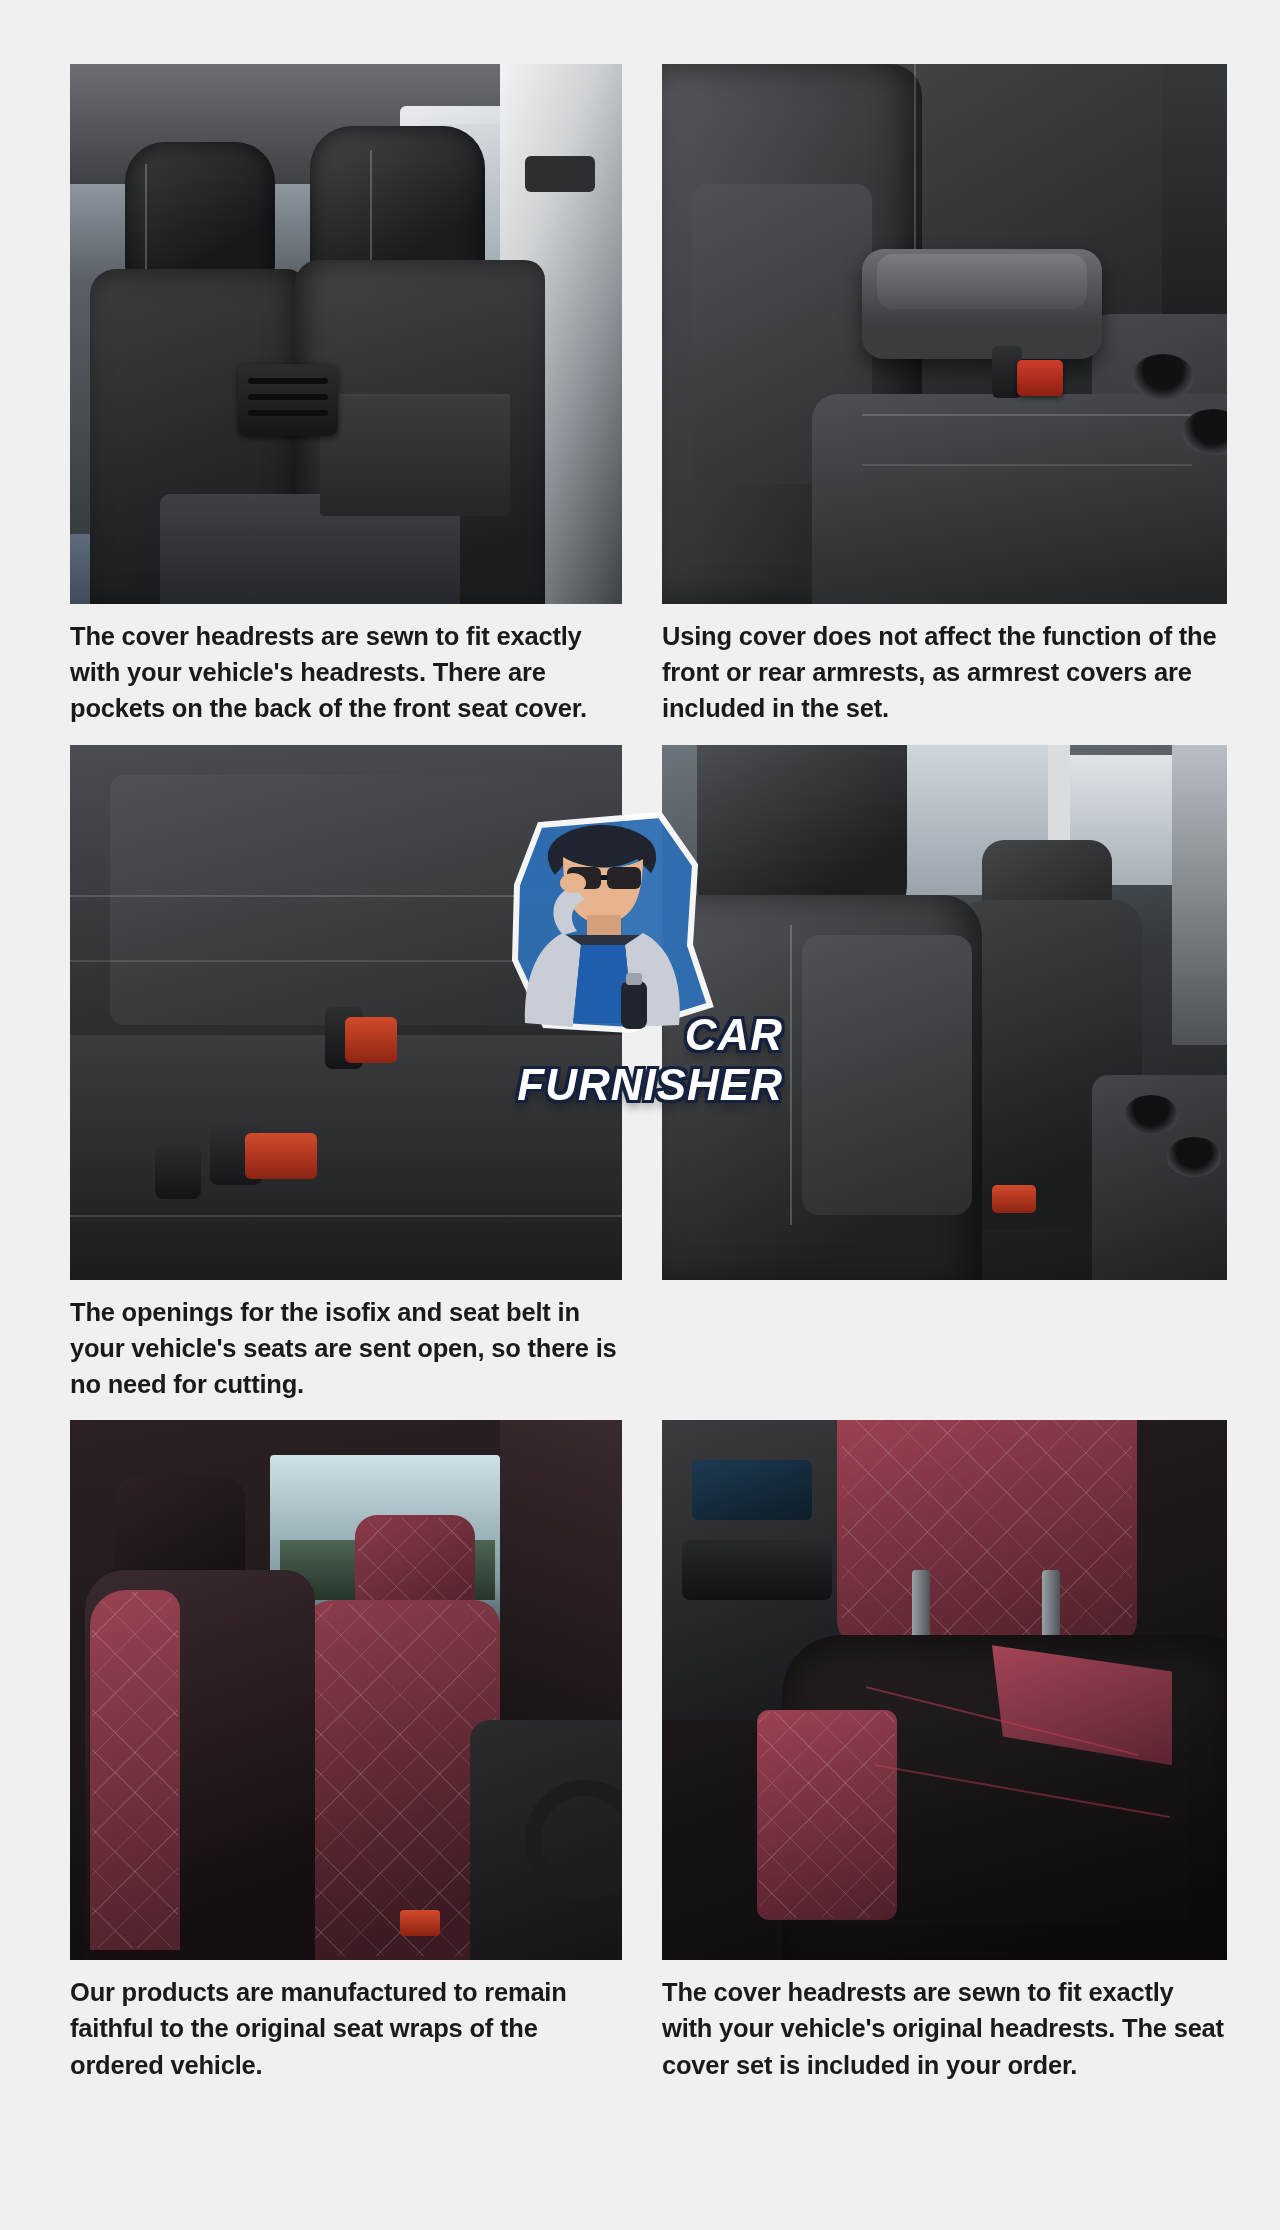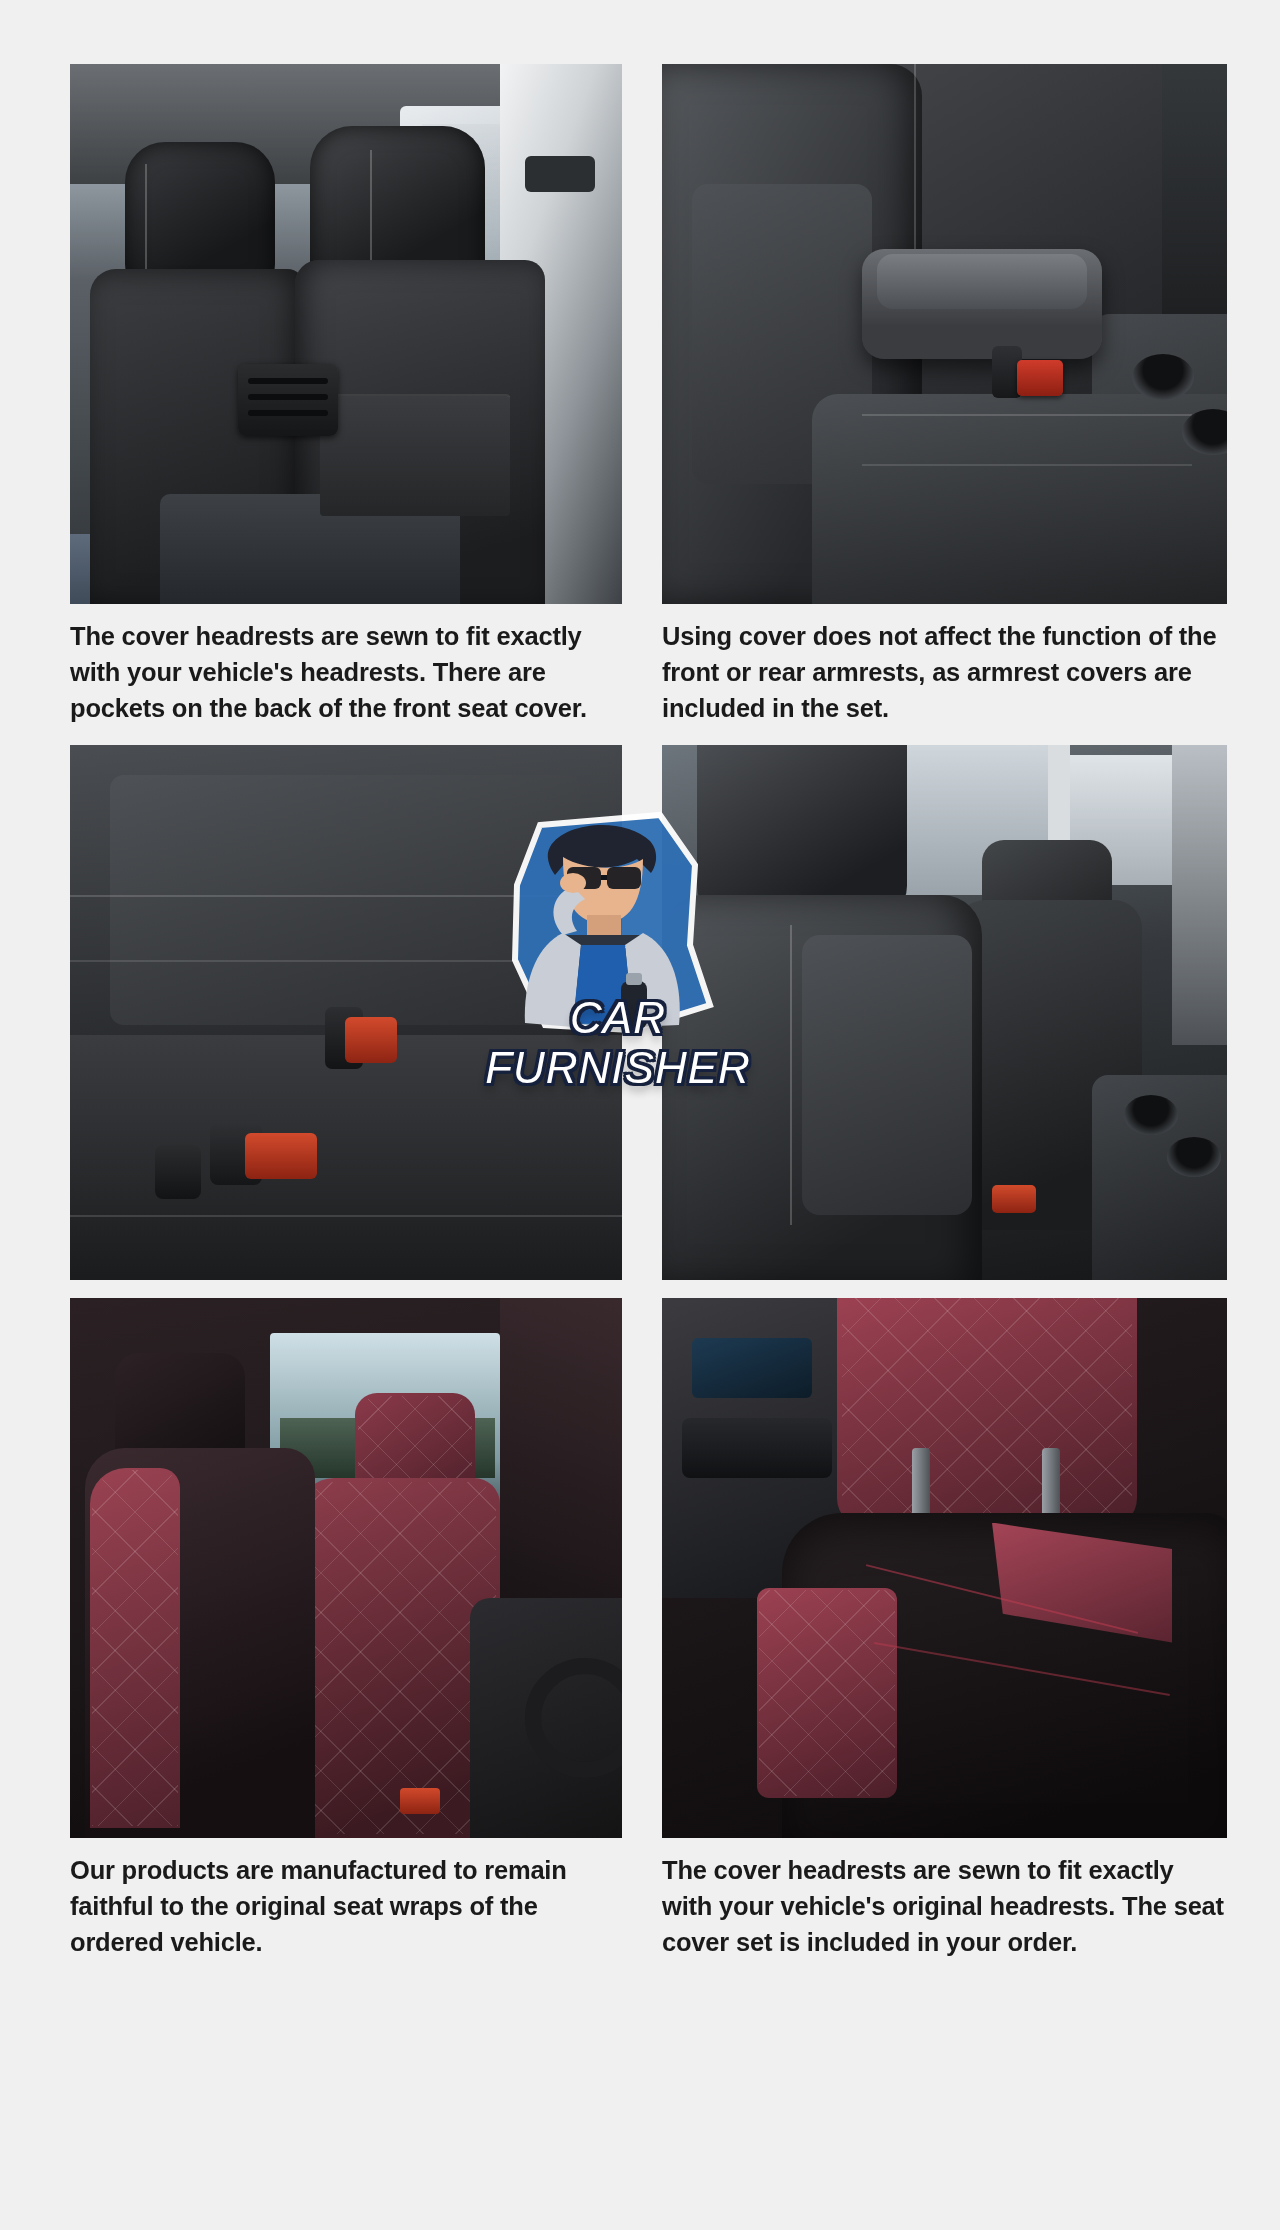"CAR FURNISHER" .wm-text { font-weight: 400 -> 700; text-align: center -> right; top: 198px -> 215px }
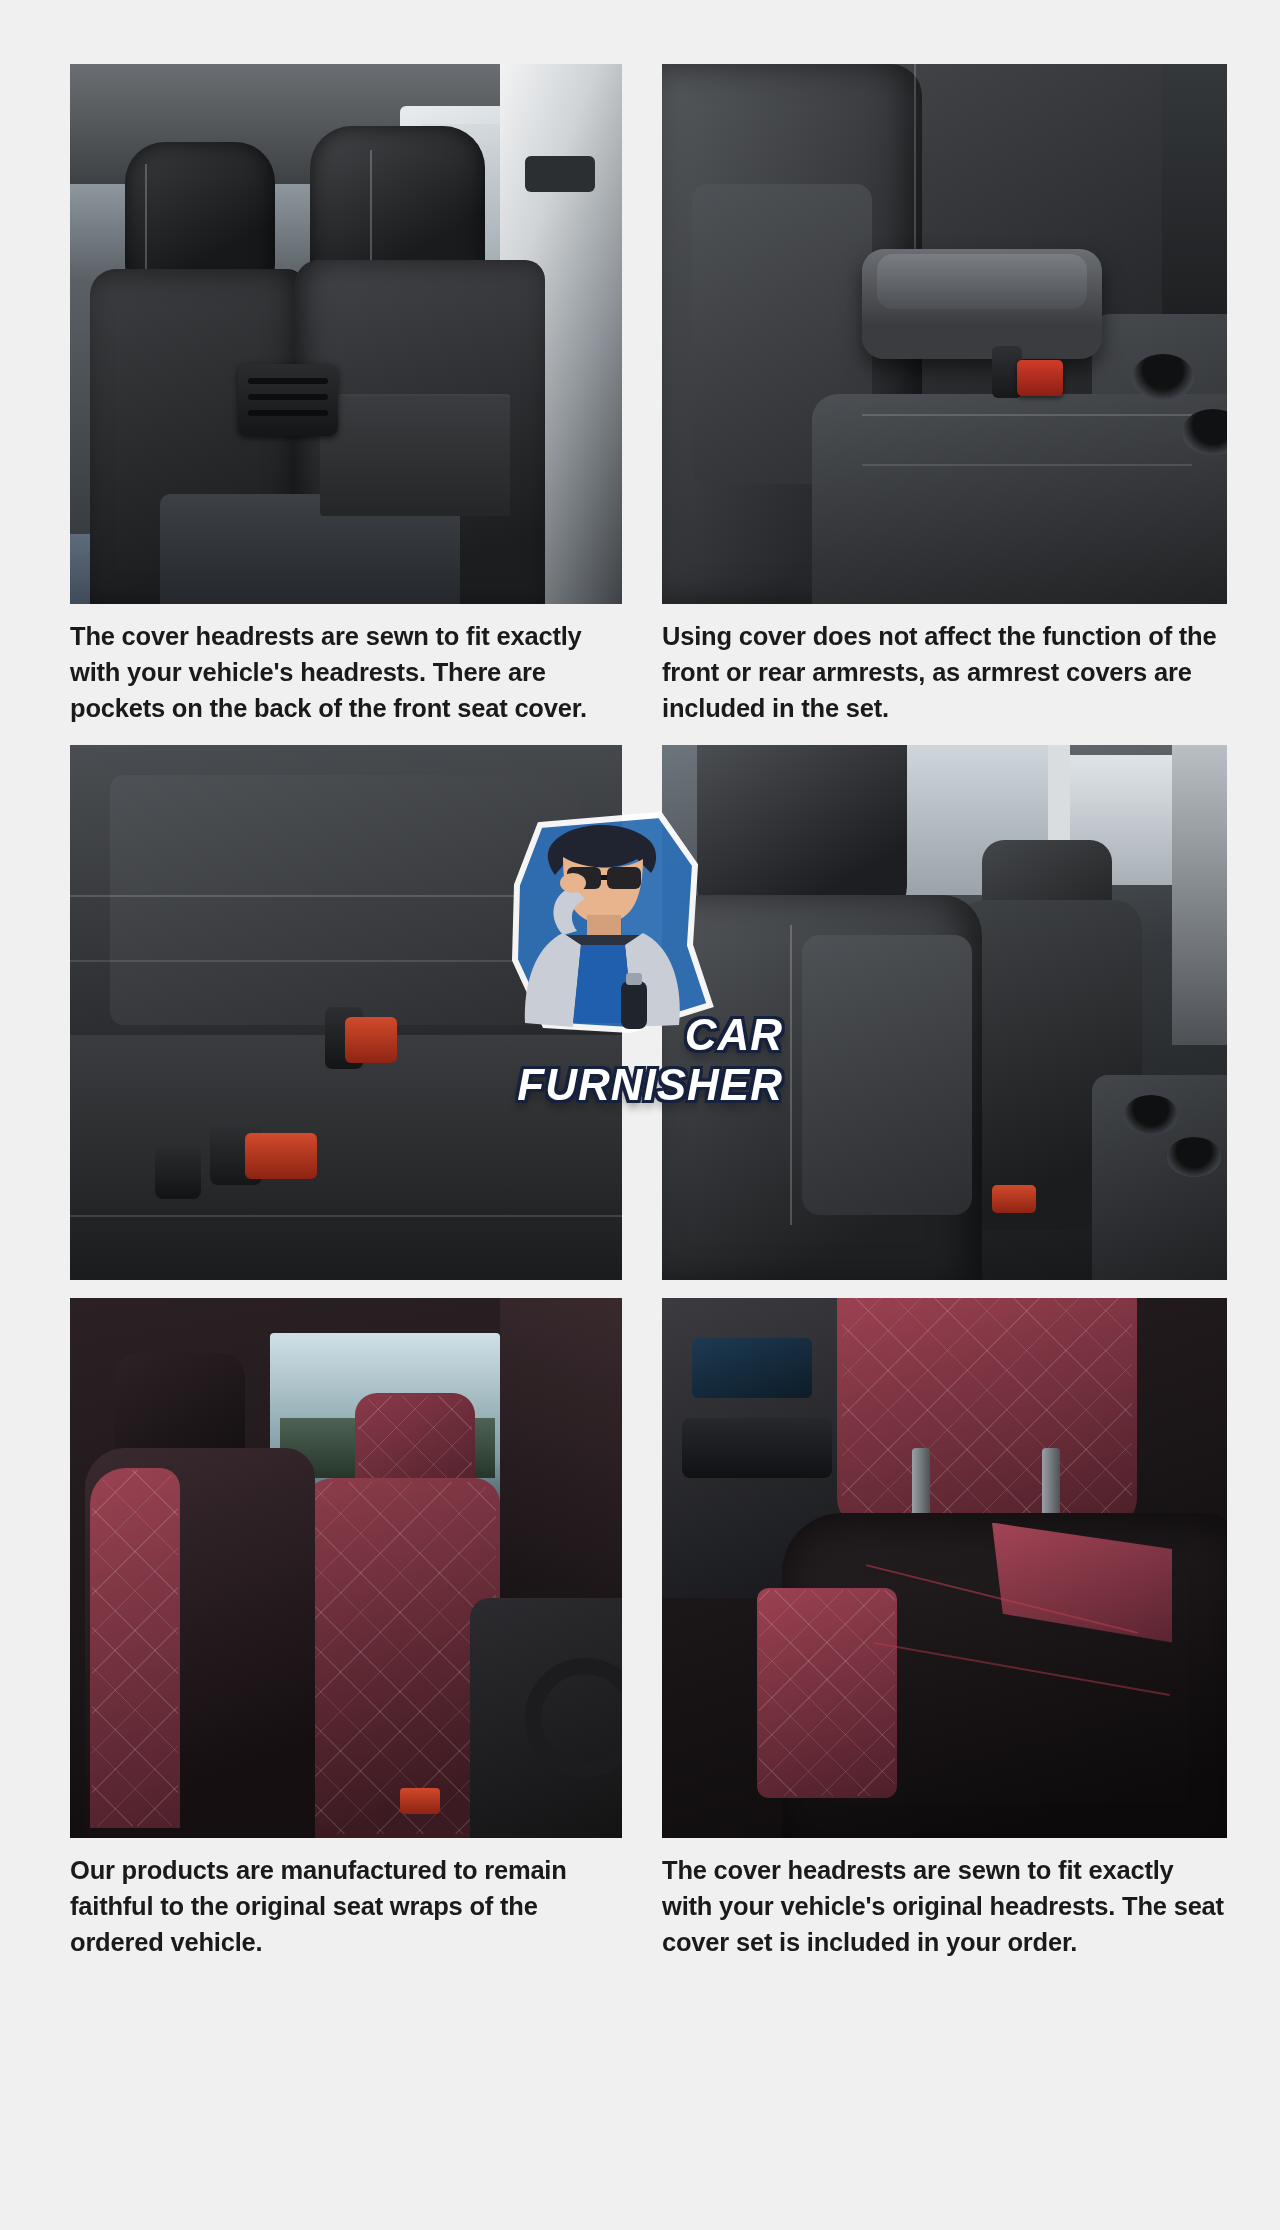"The openings for the isofix" div.caption { html: none -> <div>The openings for the isofix and seat belt in your vehicle's seats are sent open, so there is no need for cutting.</div> }
